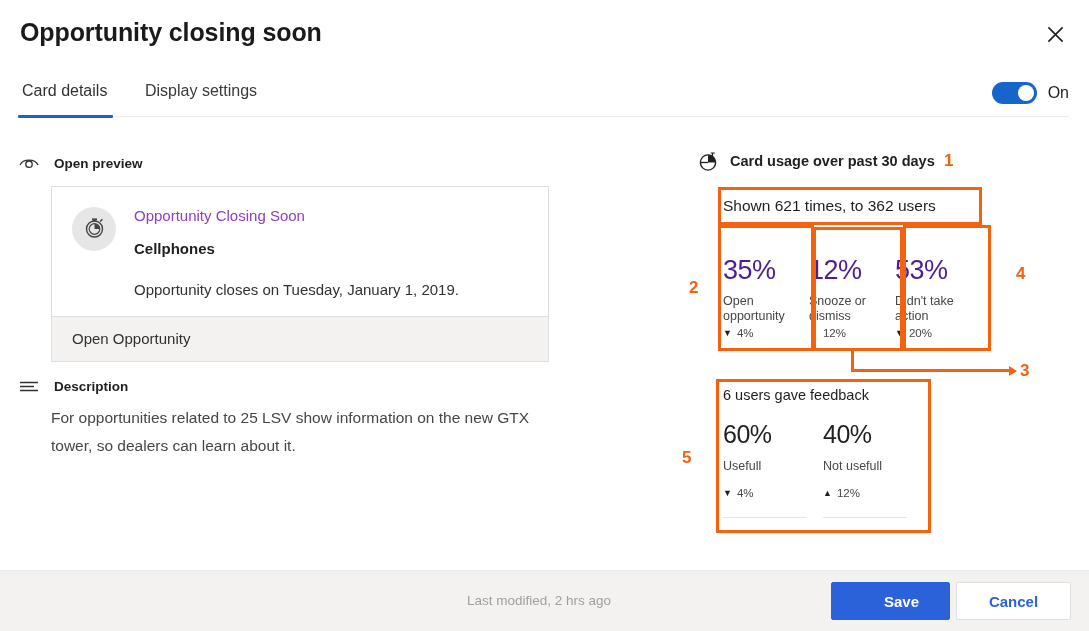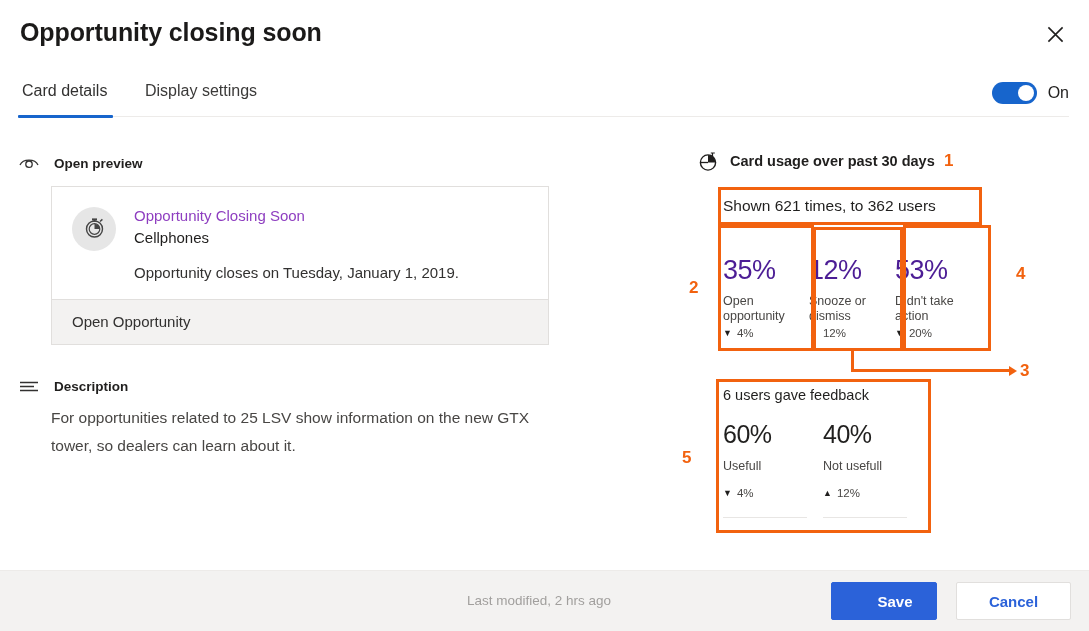"Cellphones" .preview-sub { font-weight: 400 -> 700; margin-top: 1px -> 12px }
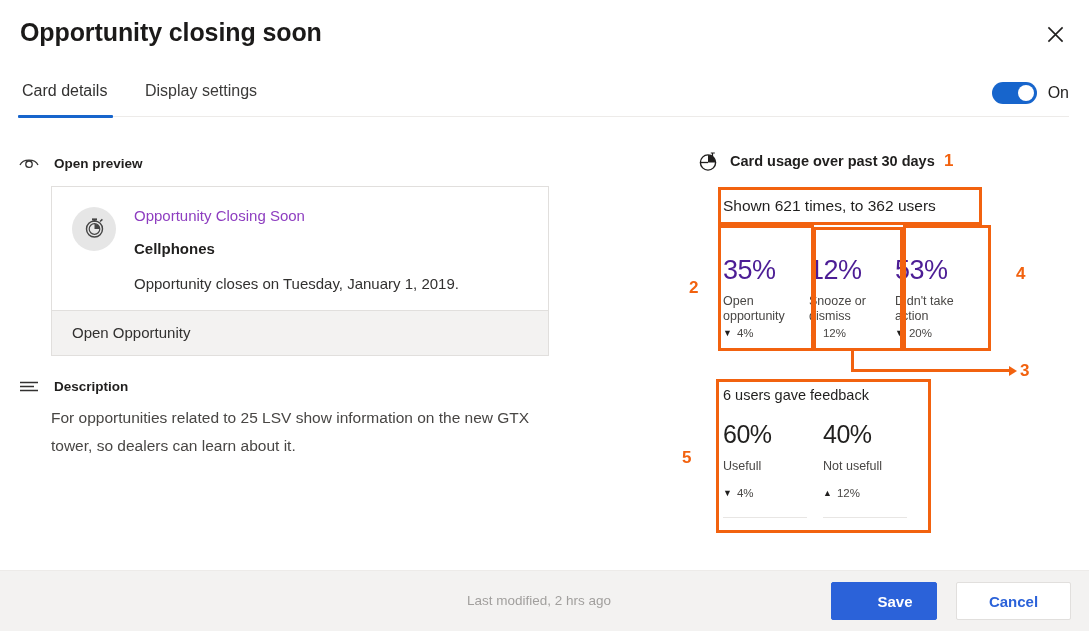"Opportunity closes on Tuesday, January" .preview-desc { margin-top: 14px -> 20px }
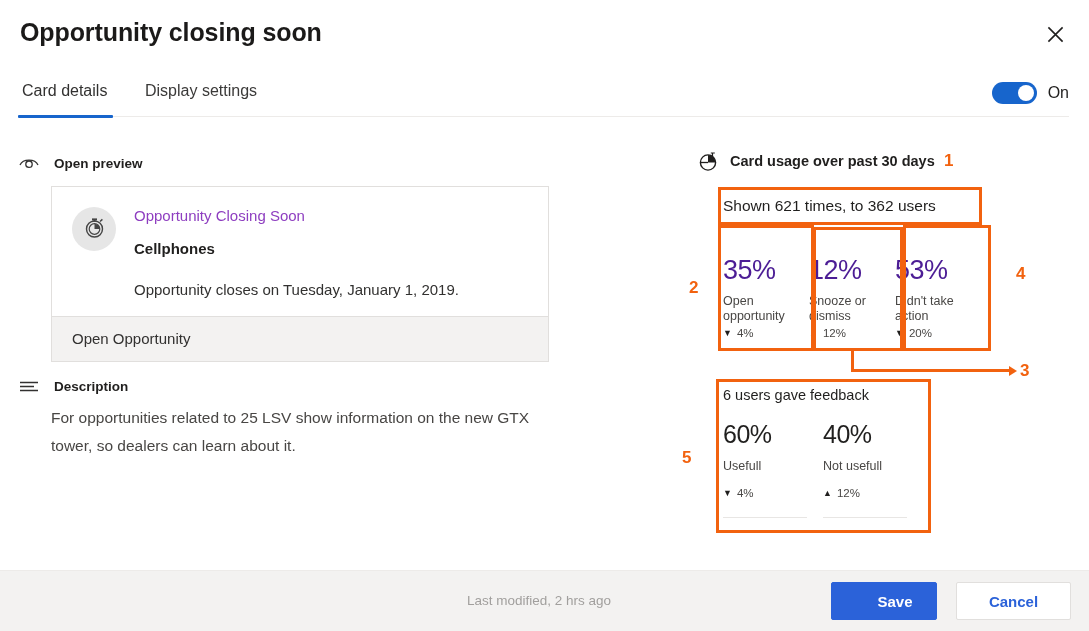"Save" .btn-save { width: 106px -> 119px }
